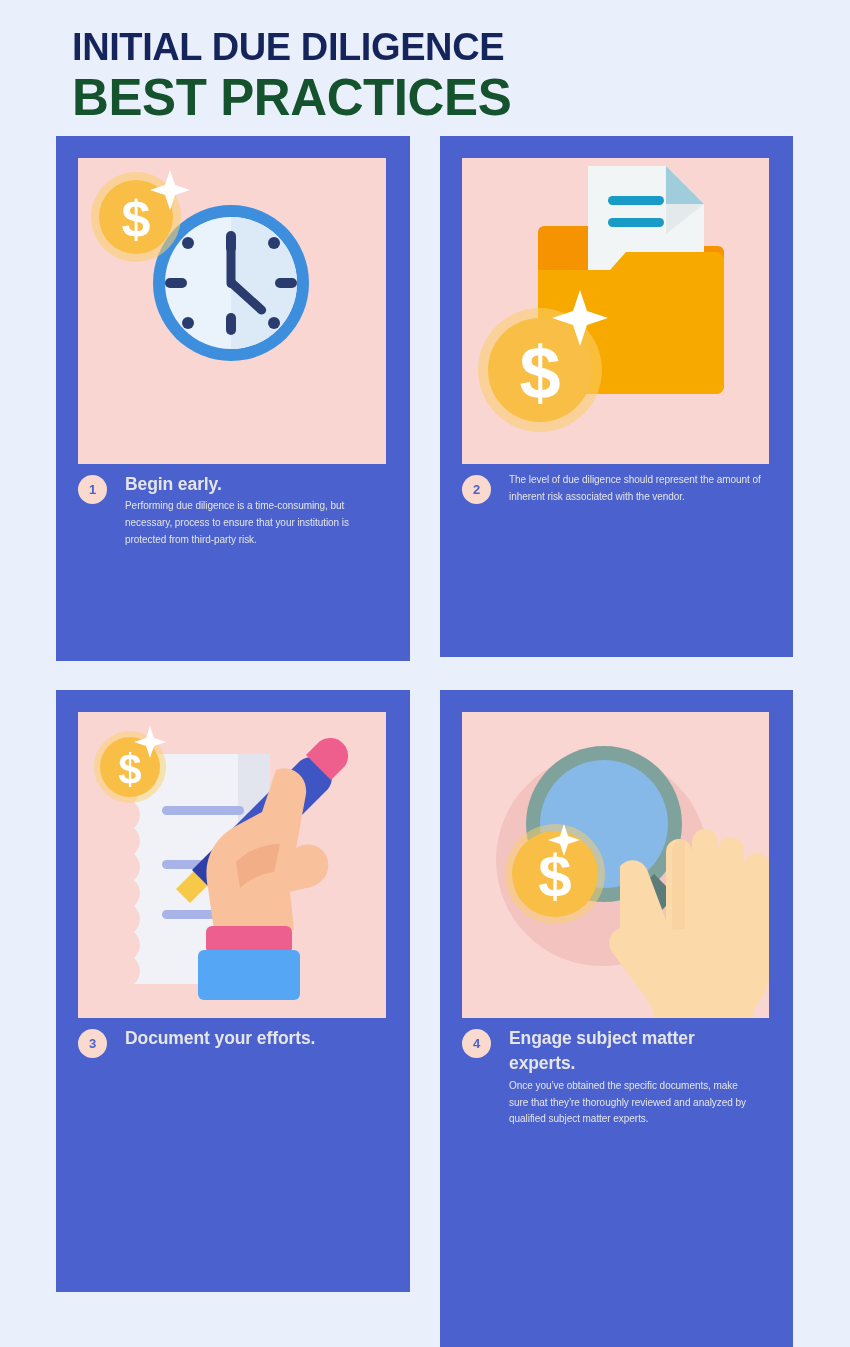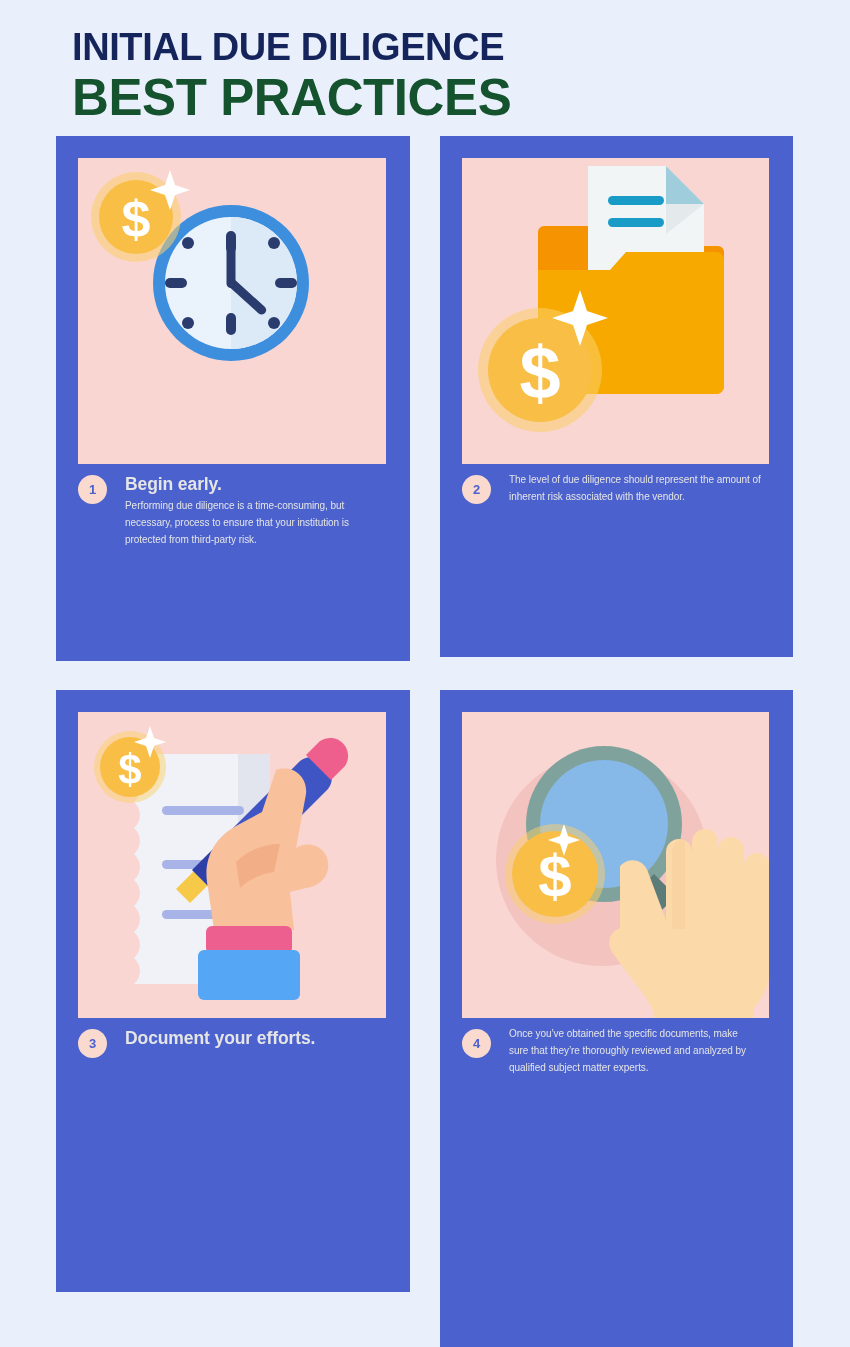"Engage subject matter experts." p.card-head { html: none -> <p>Engage subject matter experts.</p> }
